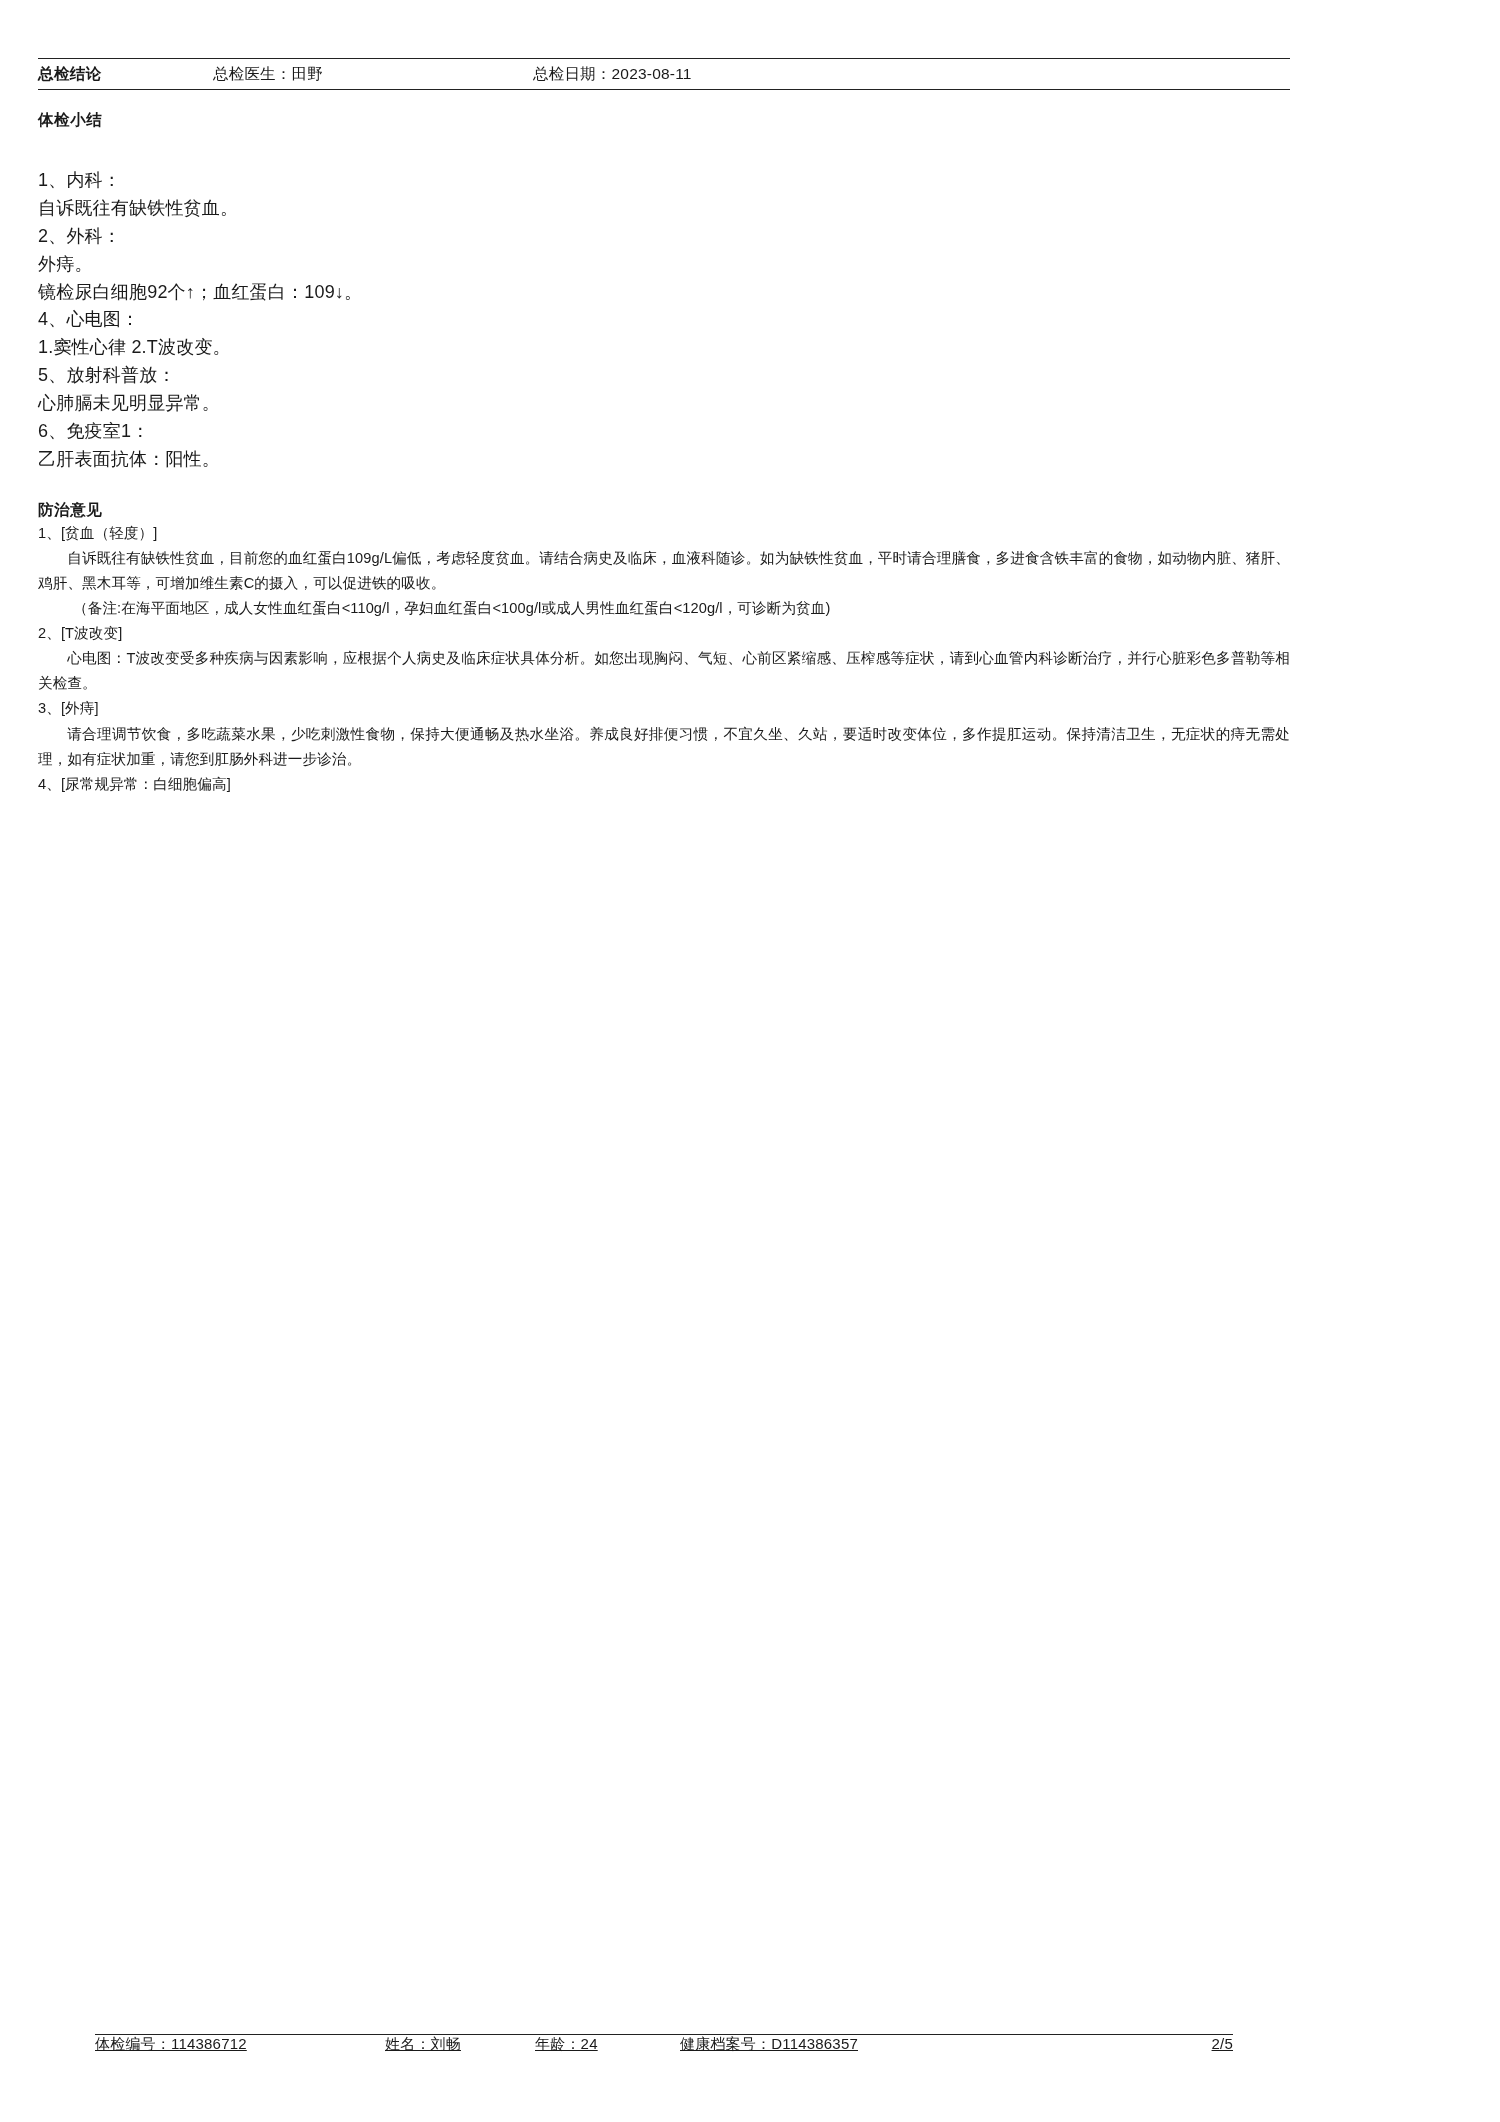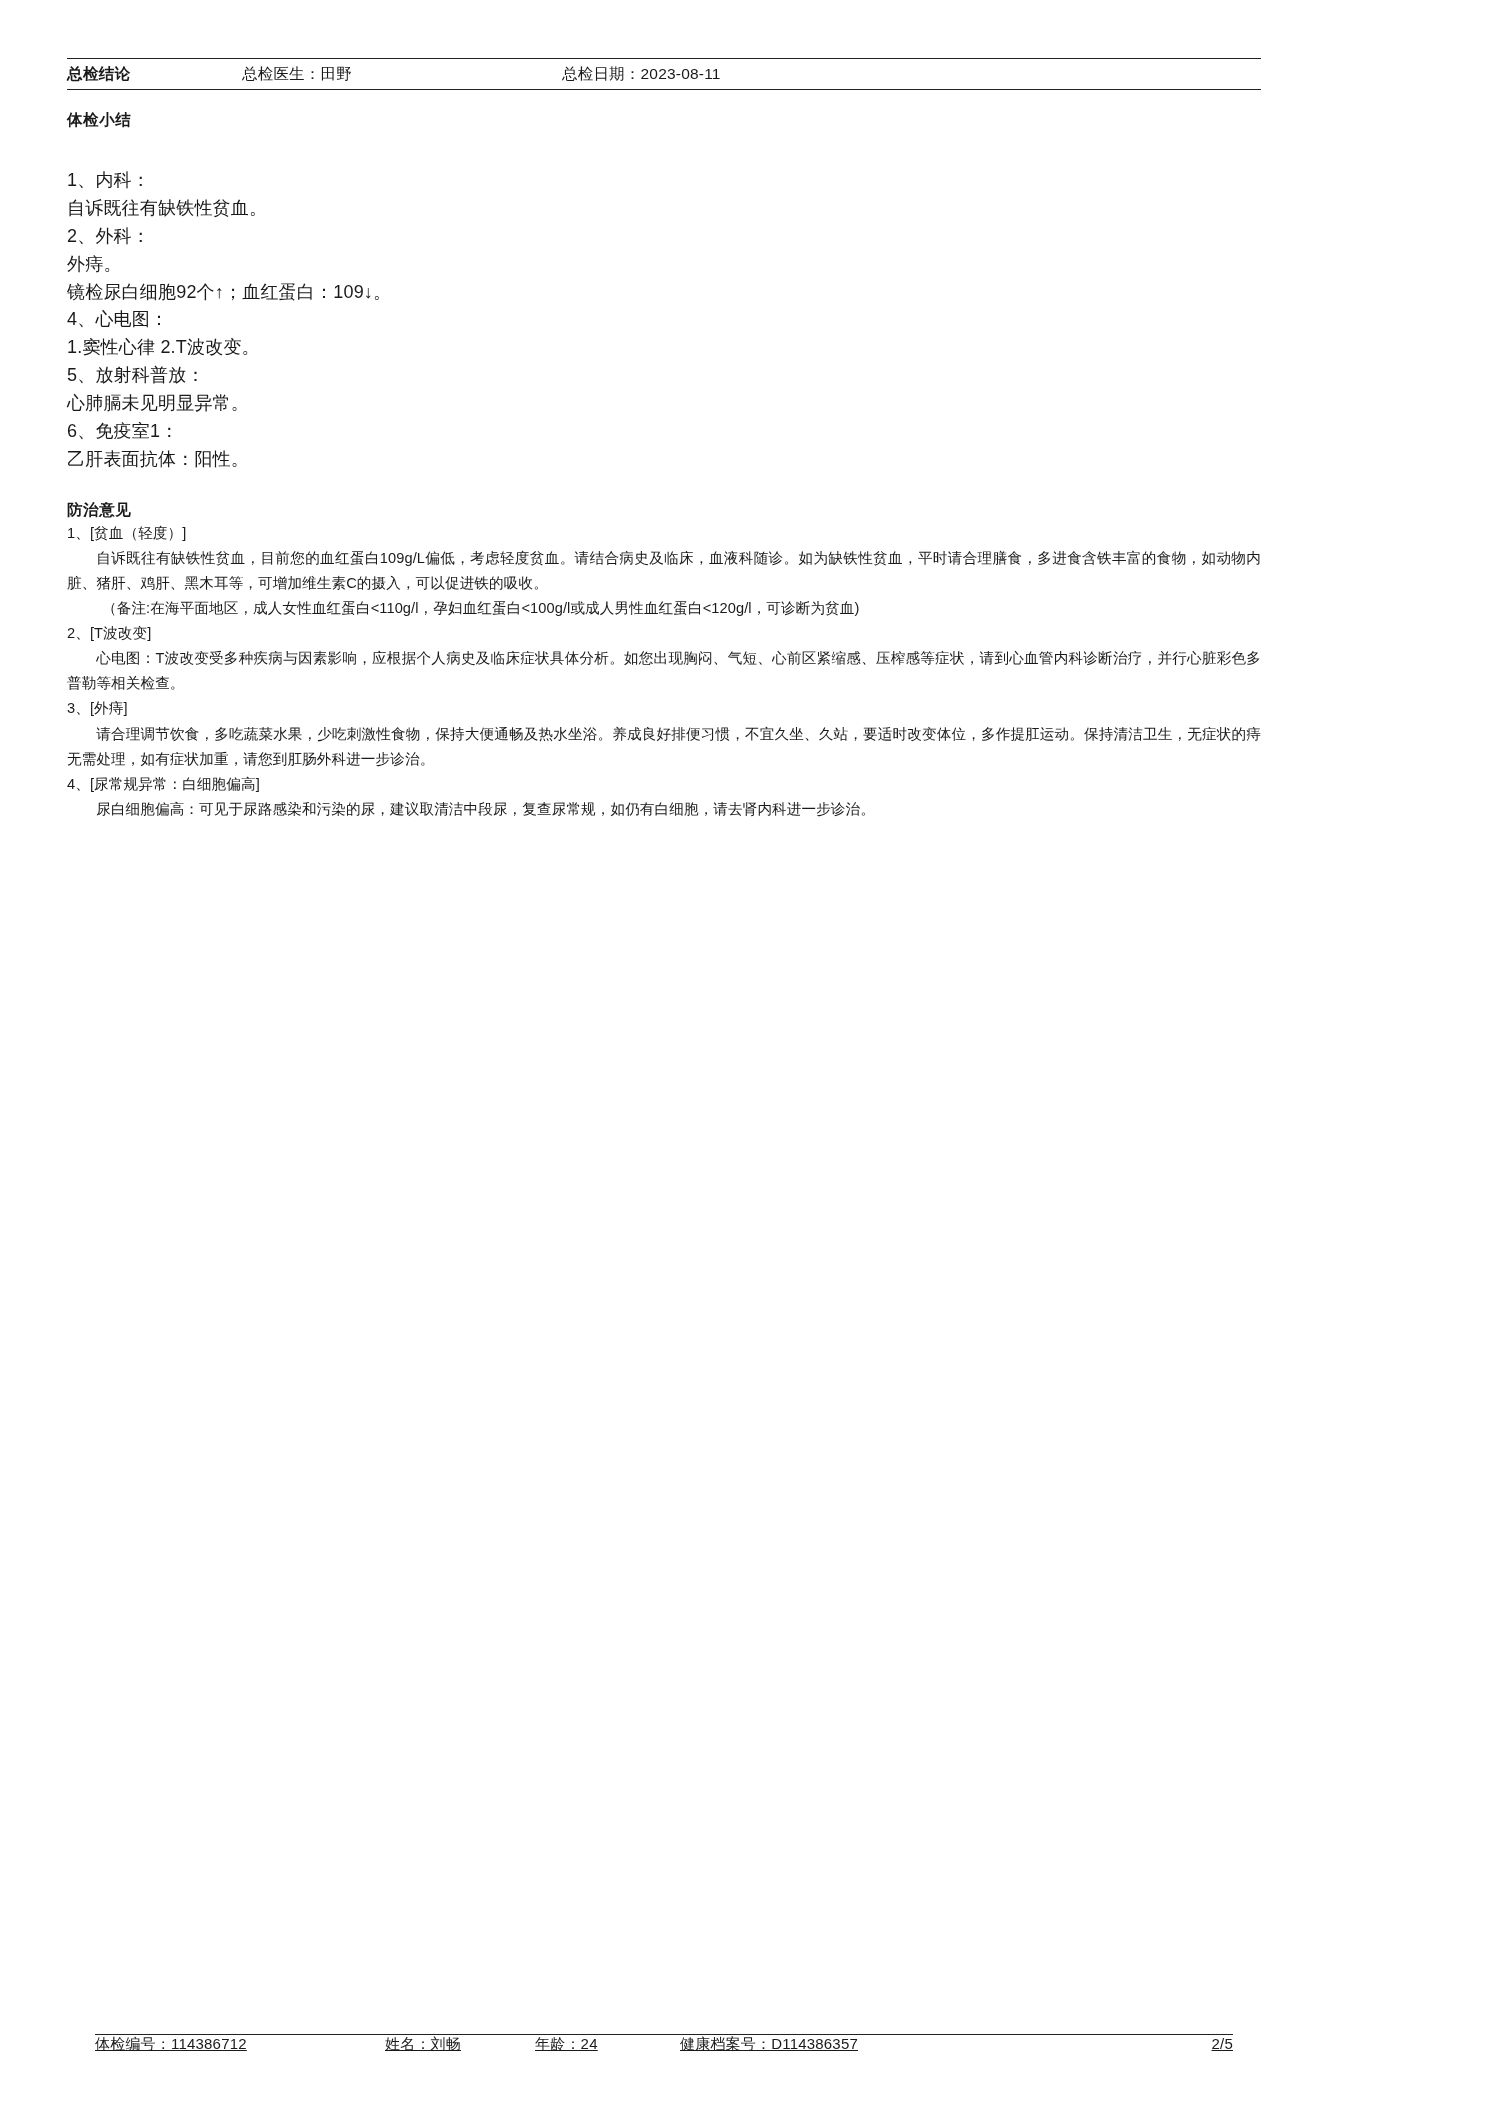"总检结论" .page { padding: 0 67px -> 0 38px }
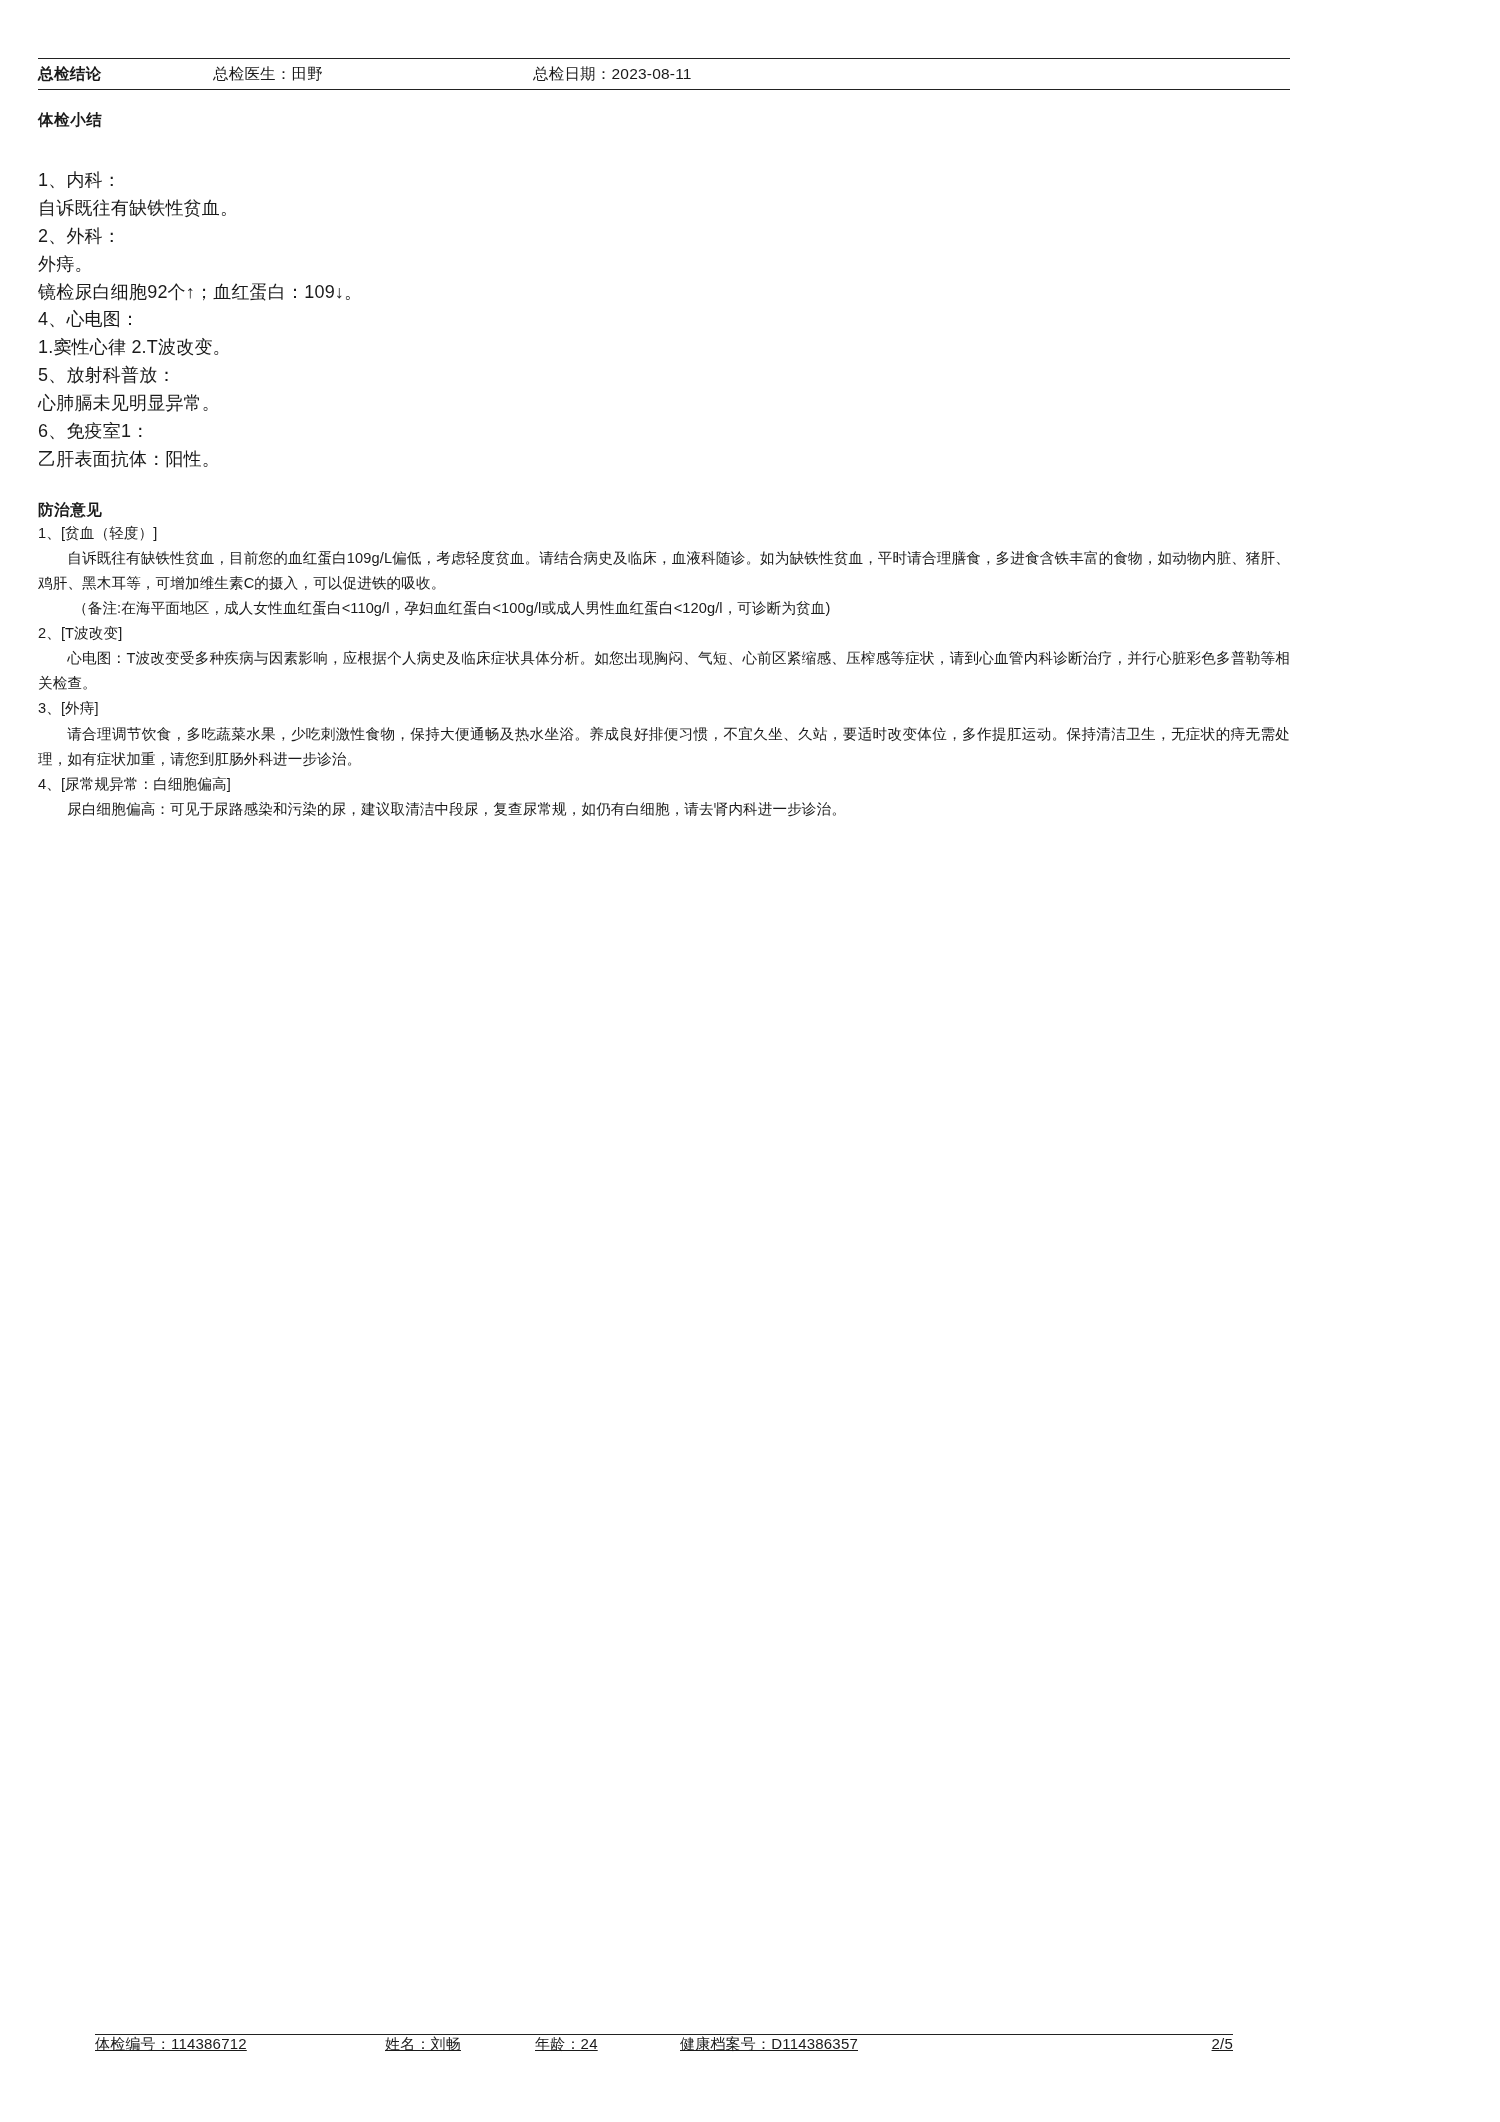"尿白细胞偏高：可见于尿路感染和污染的尿，建议取清洁中段尿，复查尿常规，如仍有白细" div.advice-body { html: <div>尿白细胞偏高：可见于尿路感染和污染的尿，建议取清洁中段尿，复查尿常规，如仍有白细胞，请去肾内科进一步诊治。</div> -> none }
